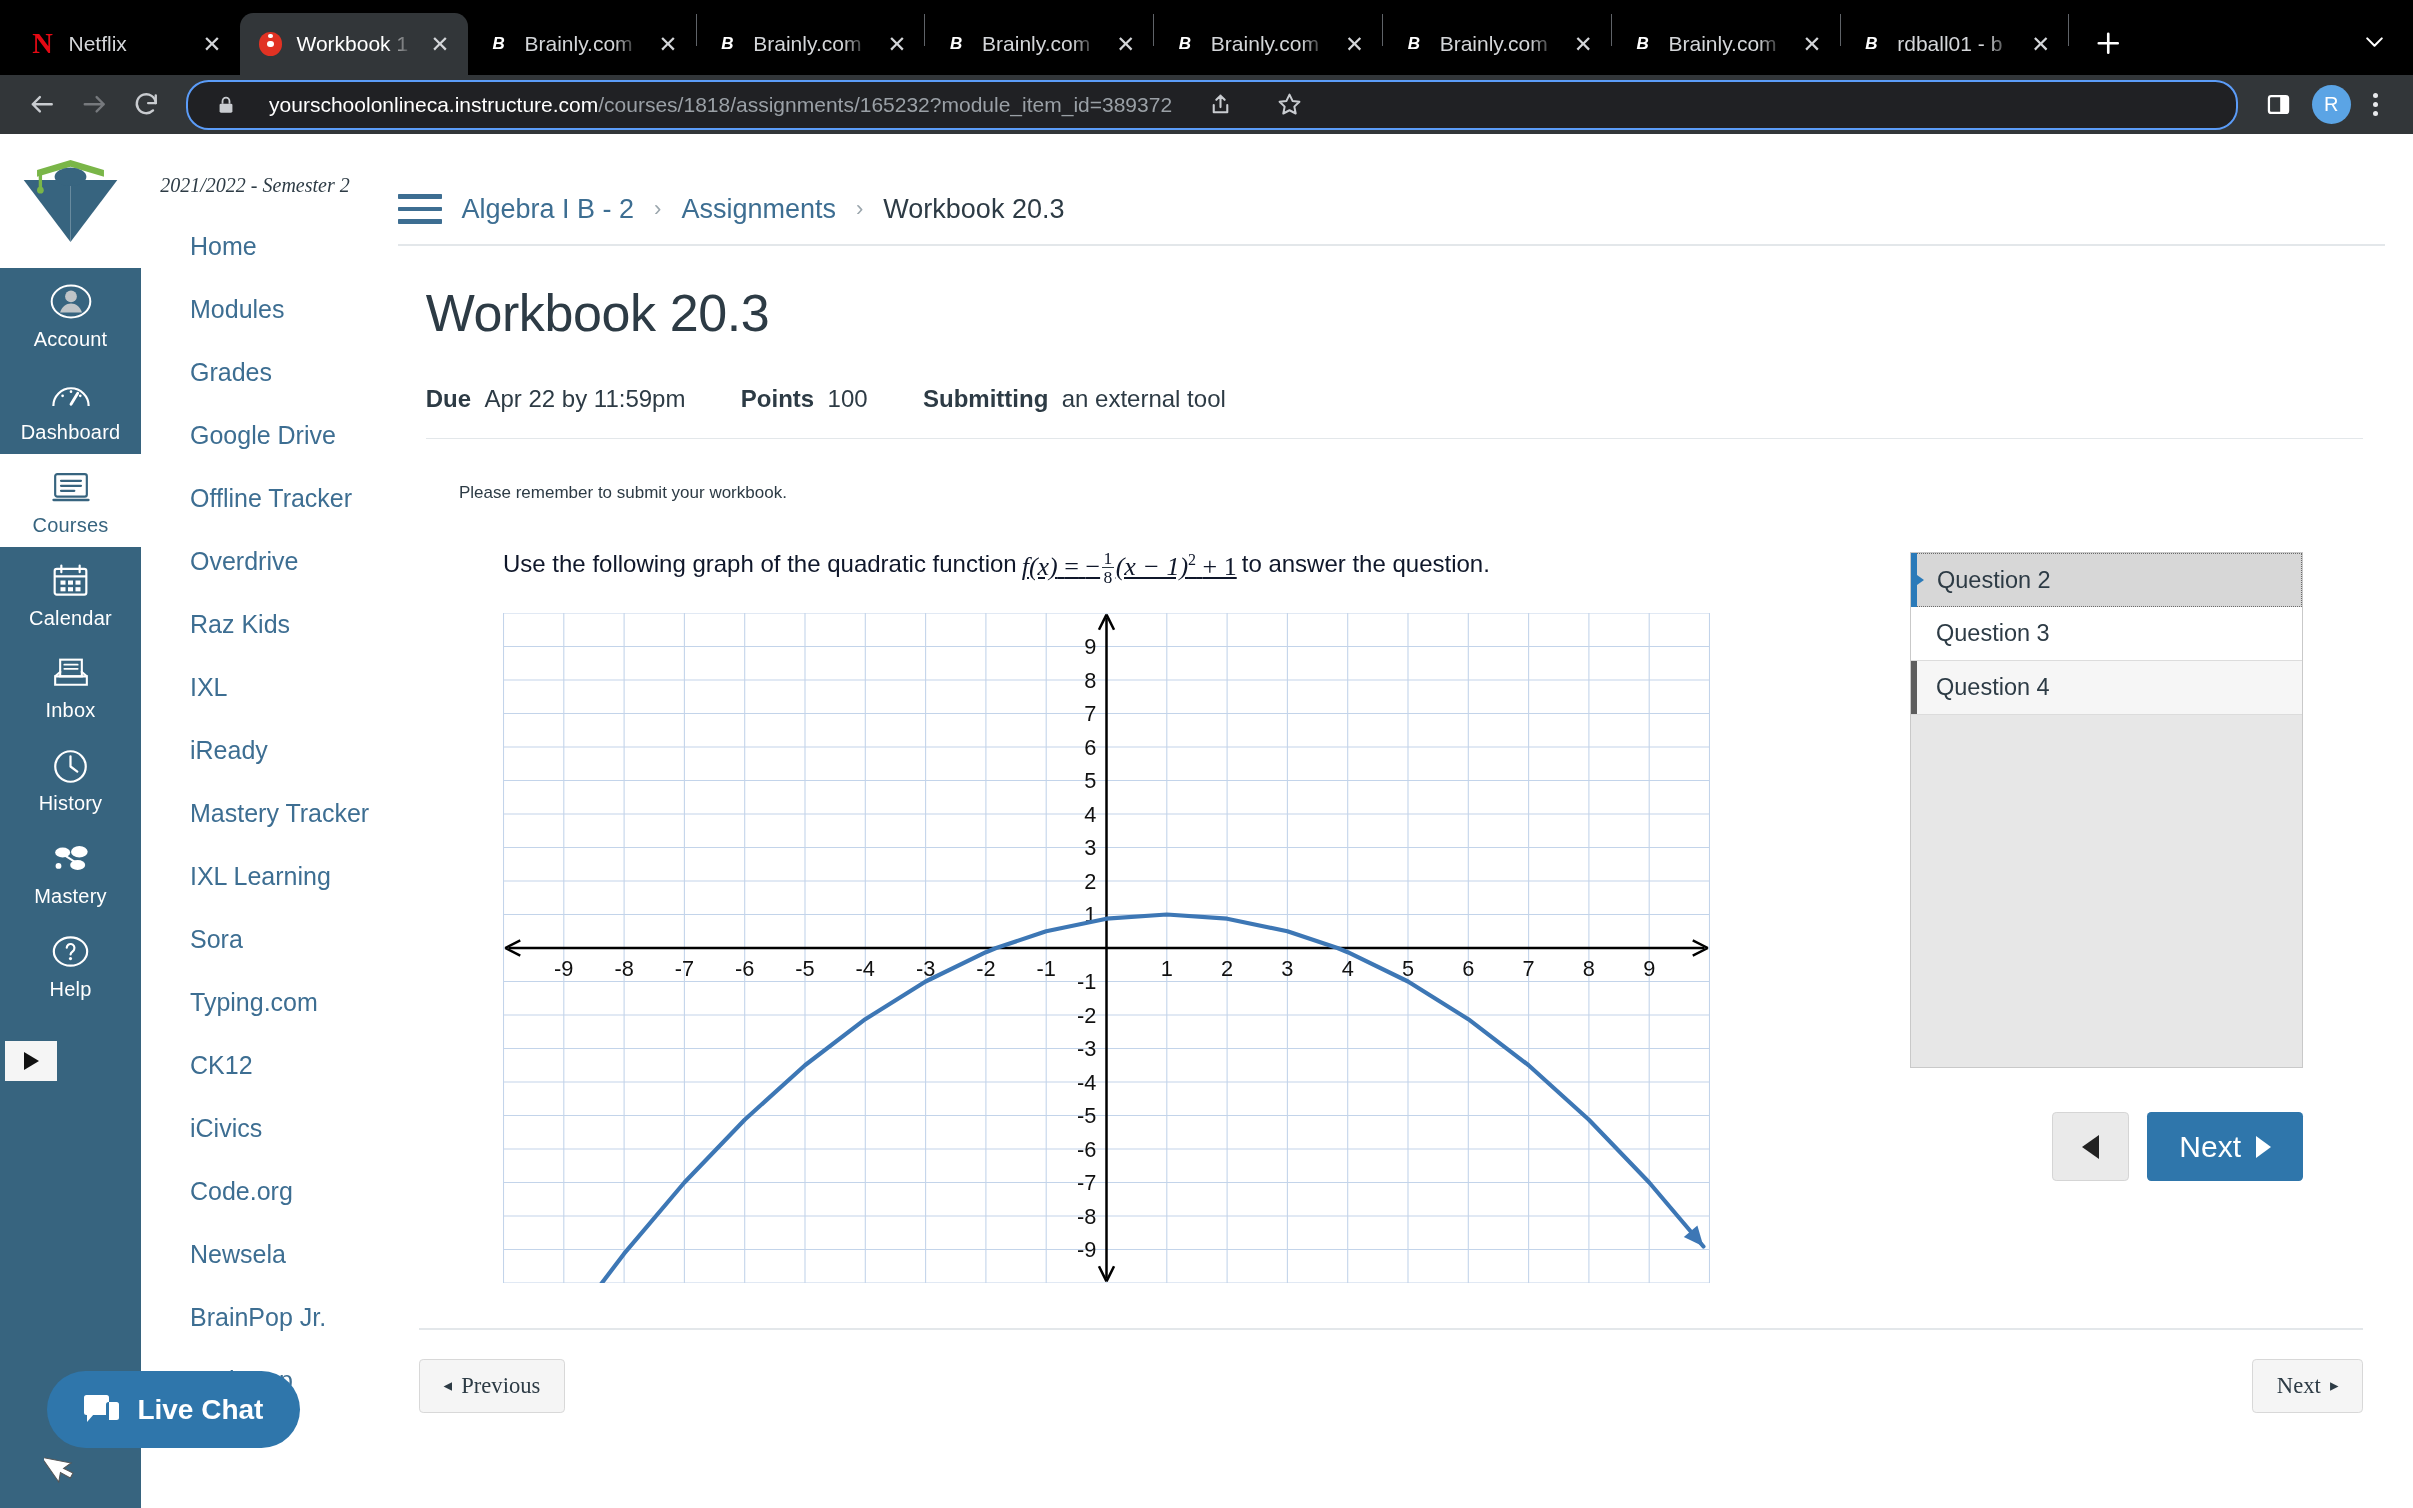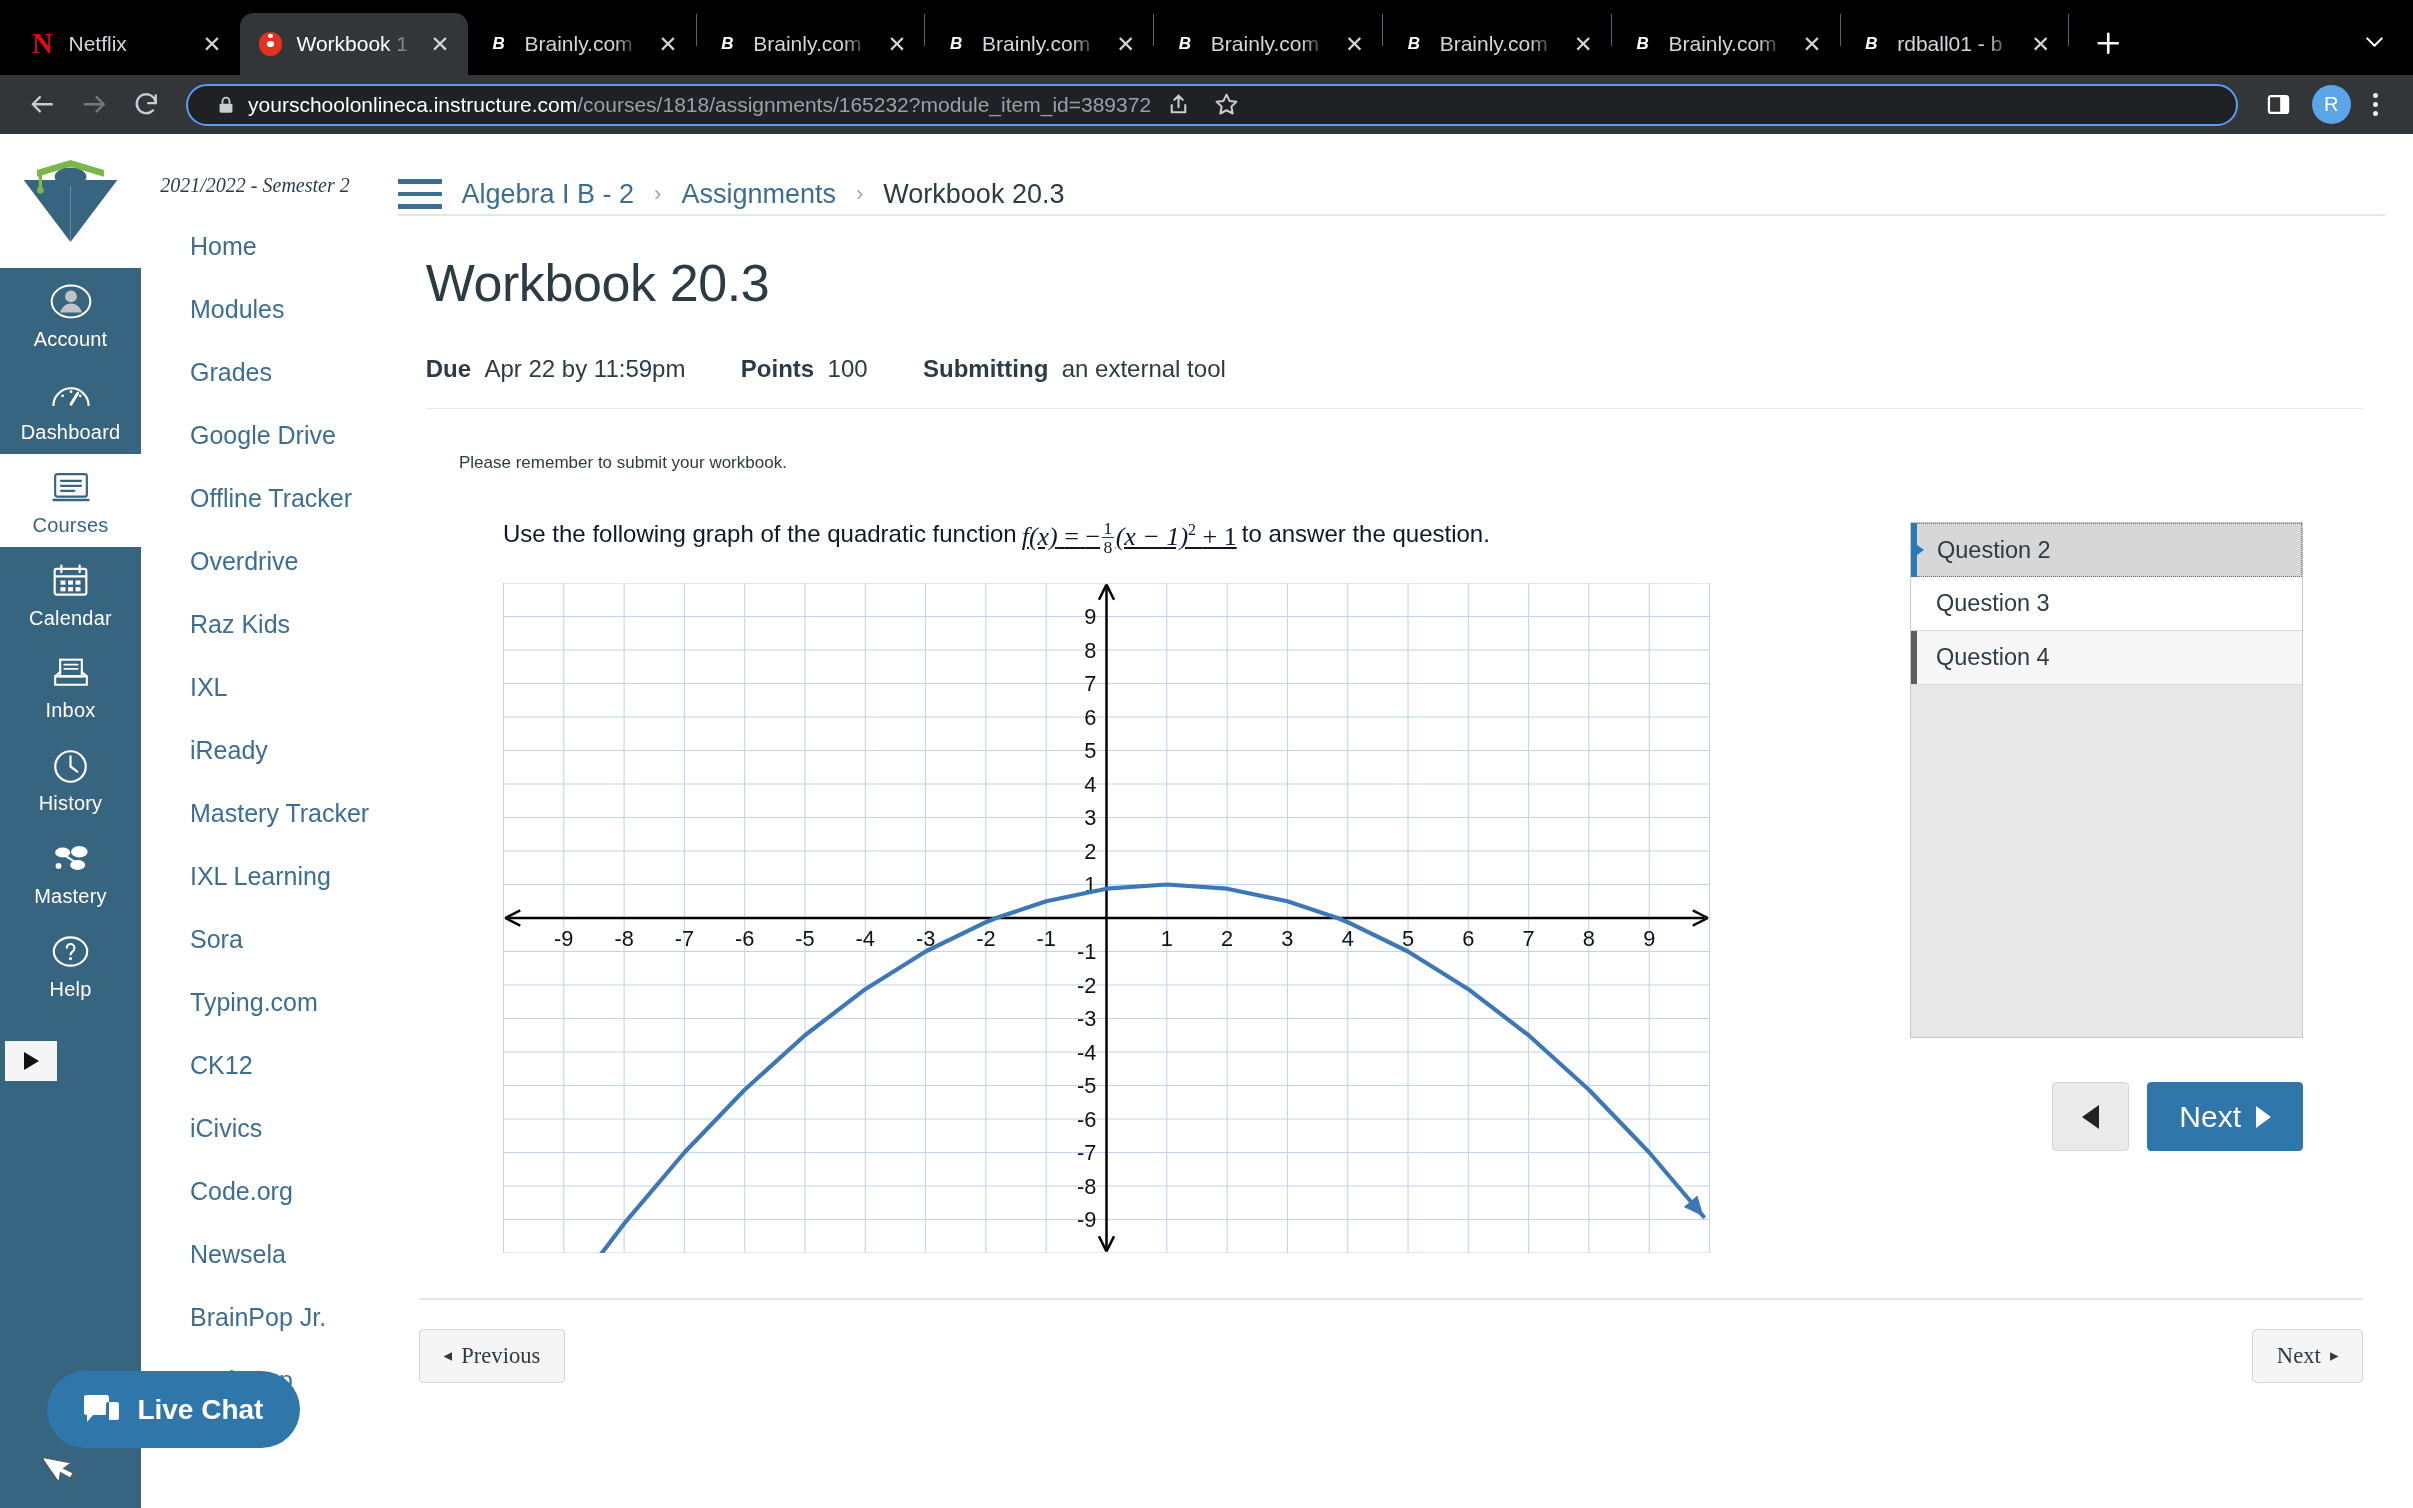"yourschoolonlineca.instructure.com/cours" #omnibox { gap: 6px -> 27px; height: 42px -> 50px }
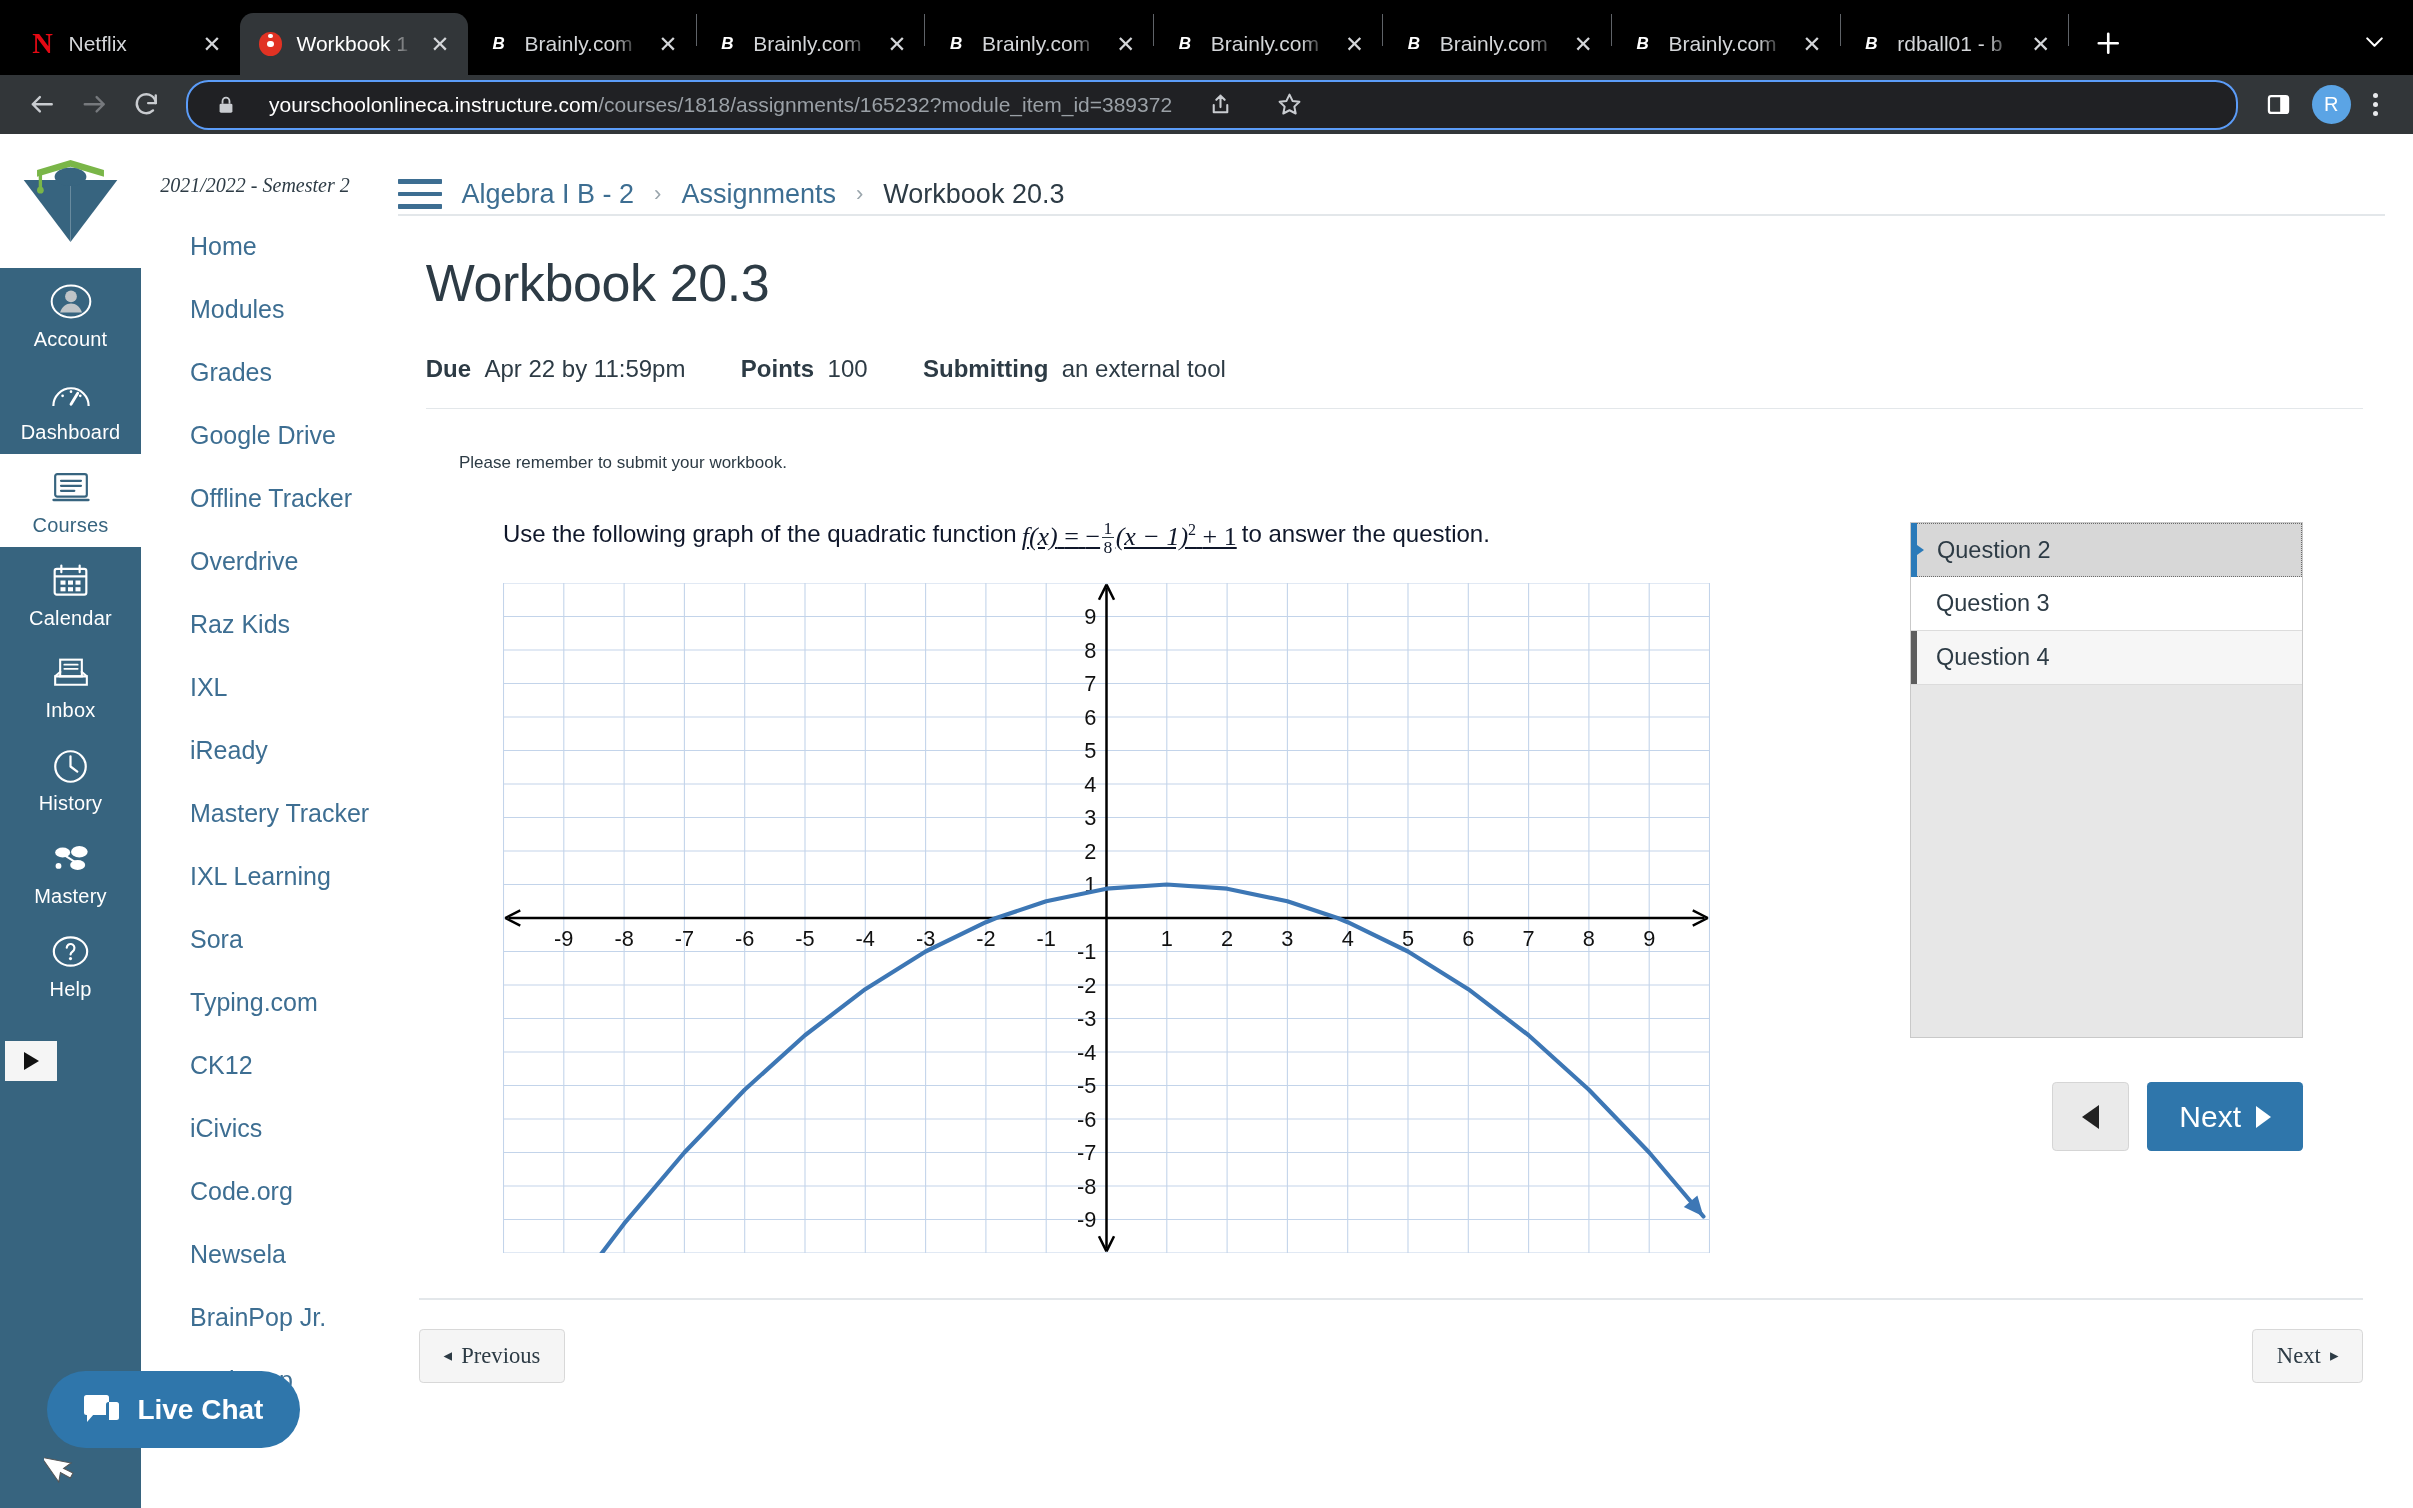"Algebra I B - 2" #breadcrumb-bar { height: 80px -> 110px }
